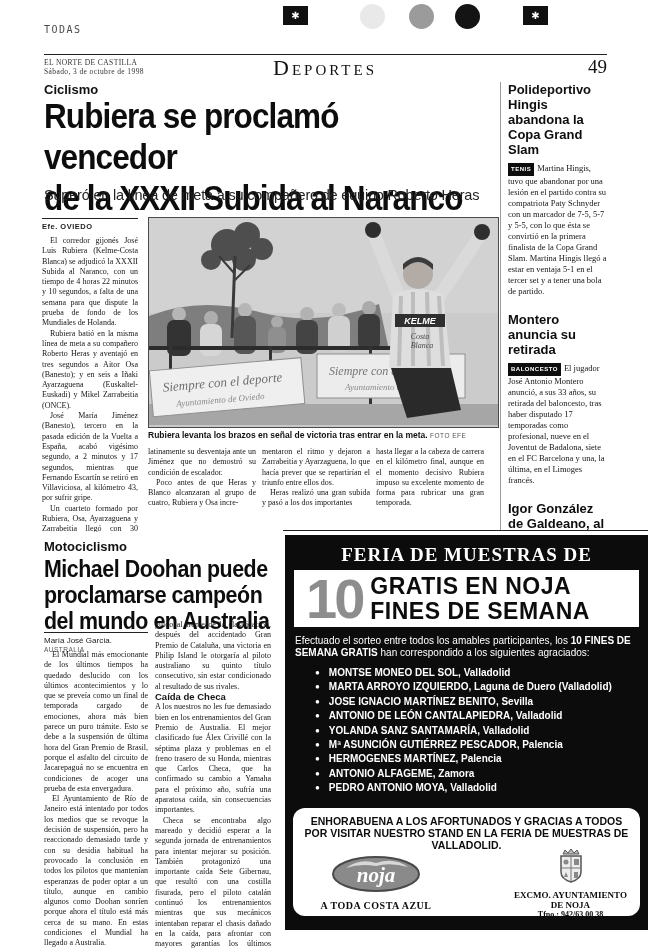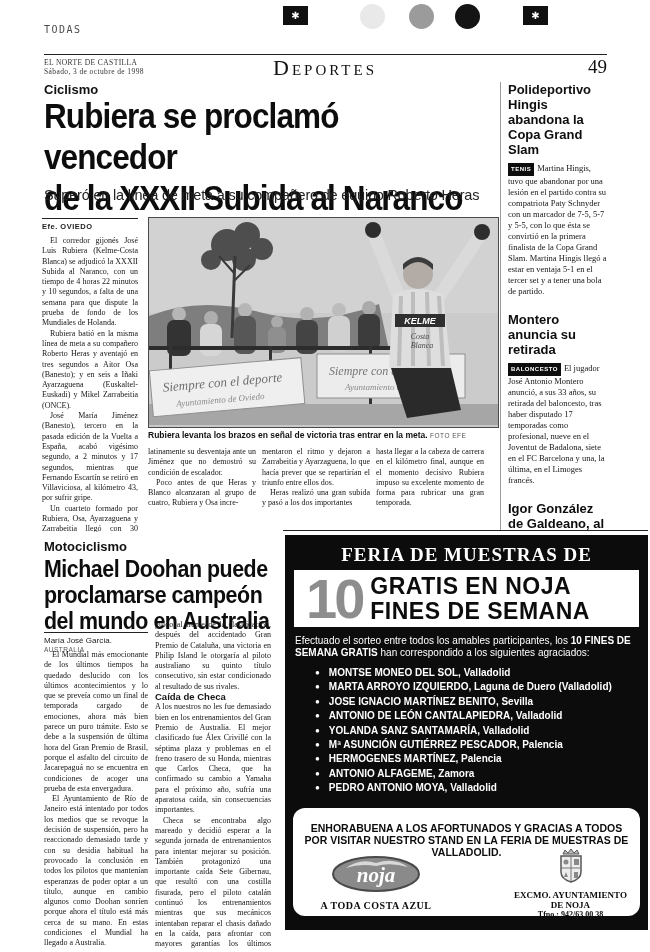"ENHORABUENA A LOS AFORTUNADOS Y" #congratsText { margin-top: 7px -> none }
